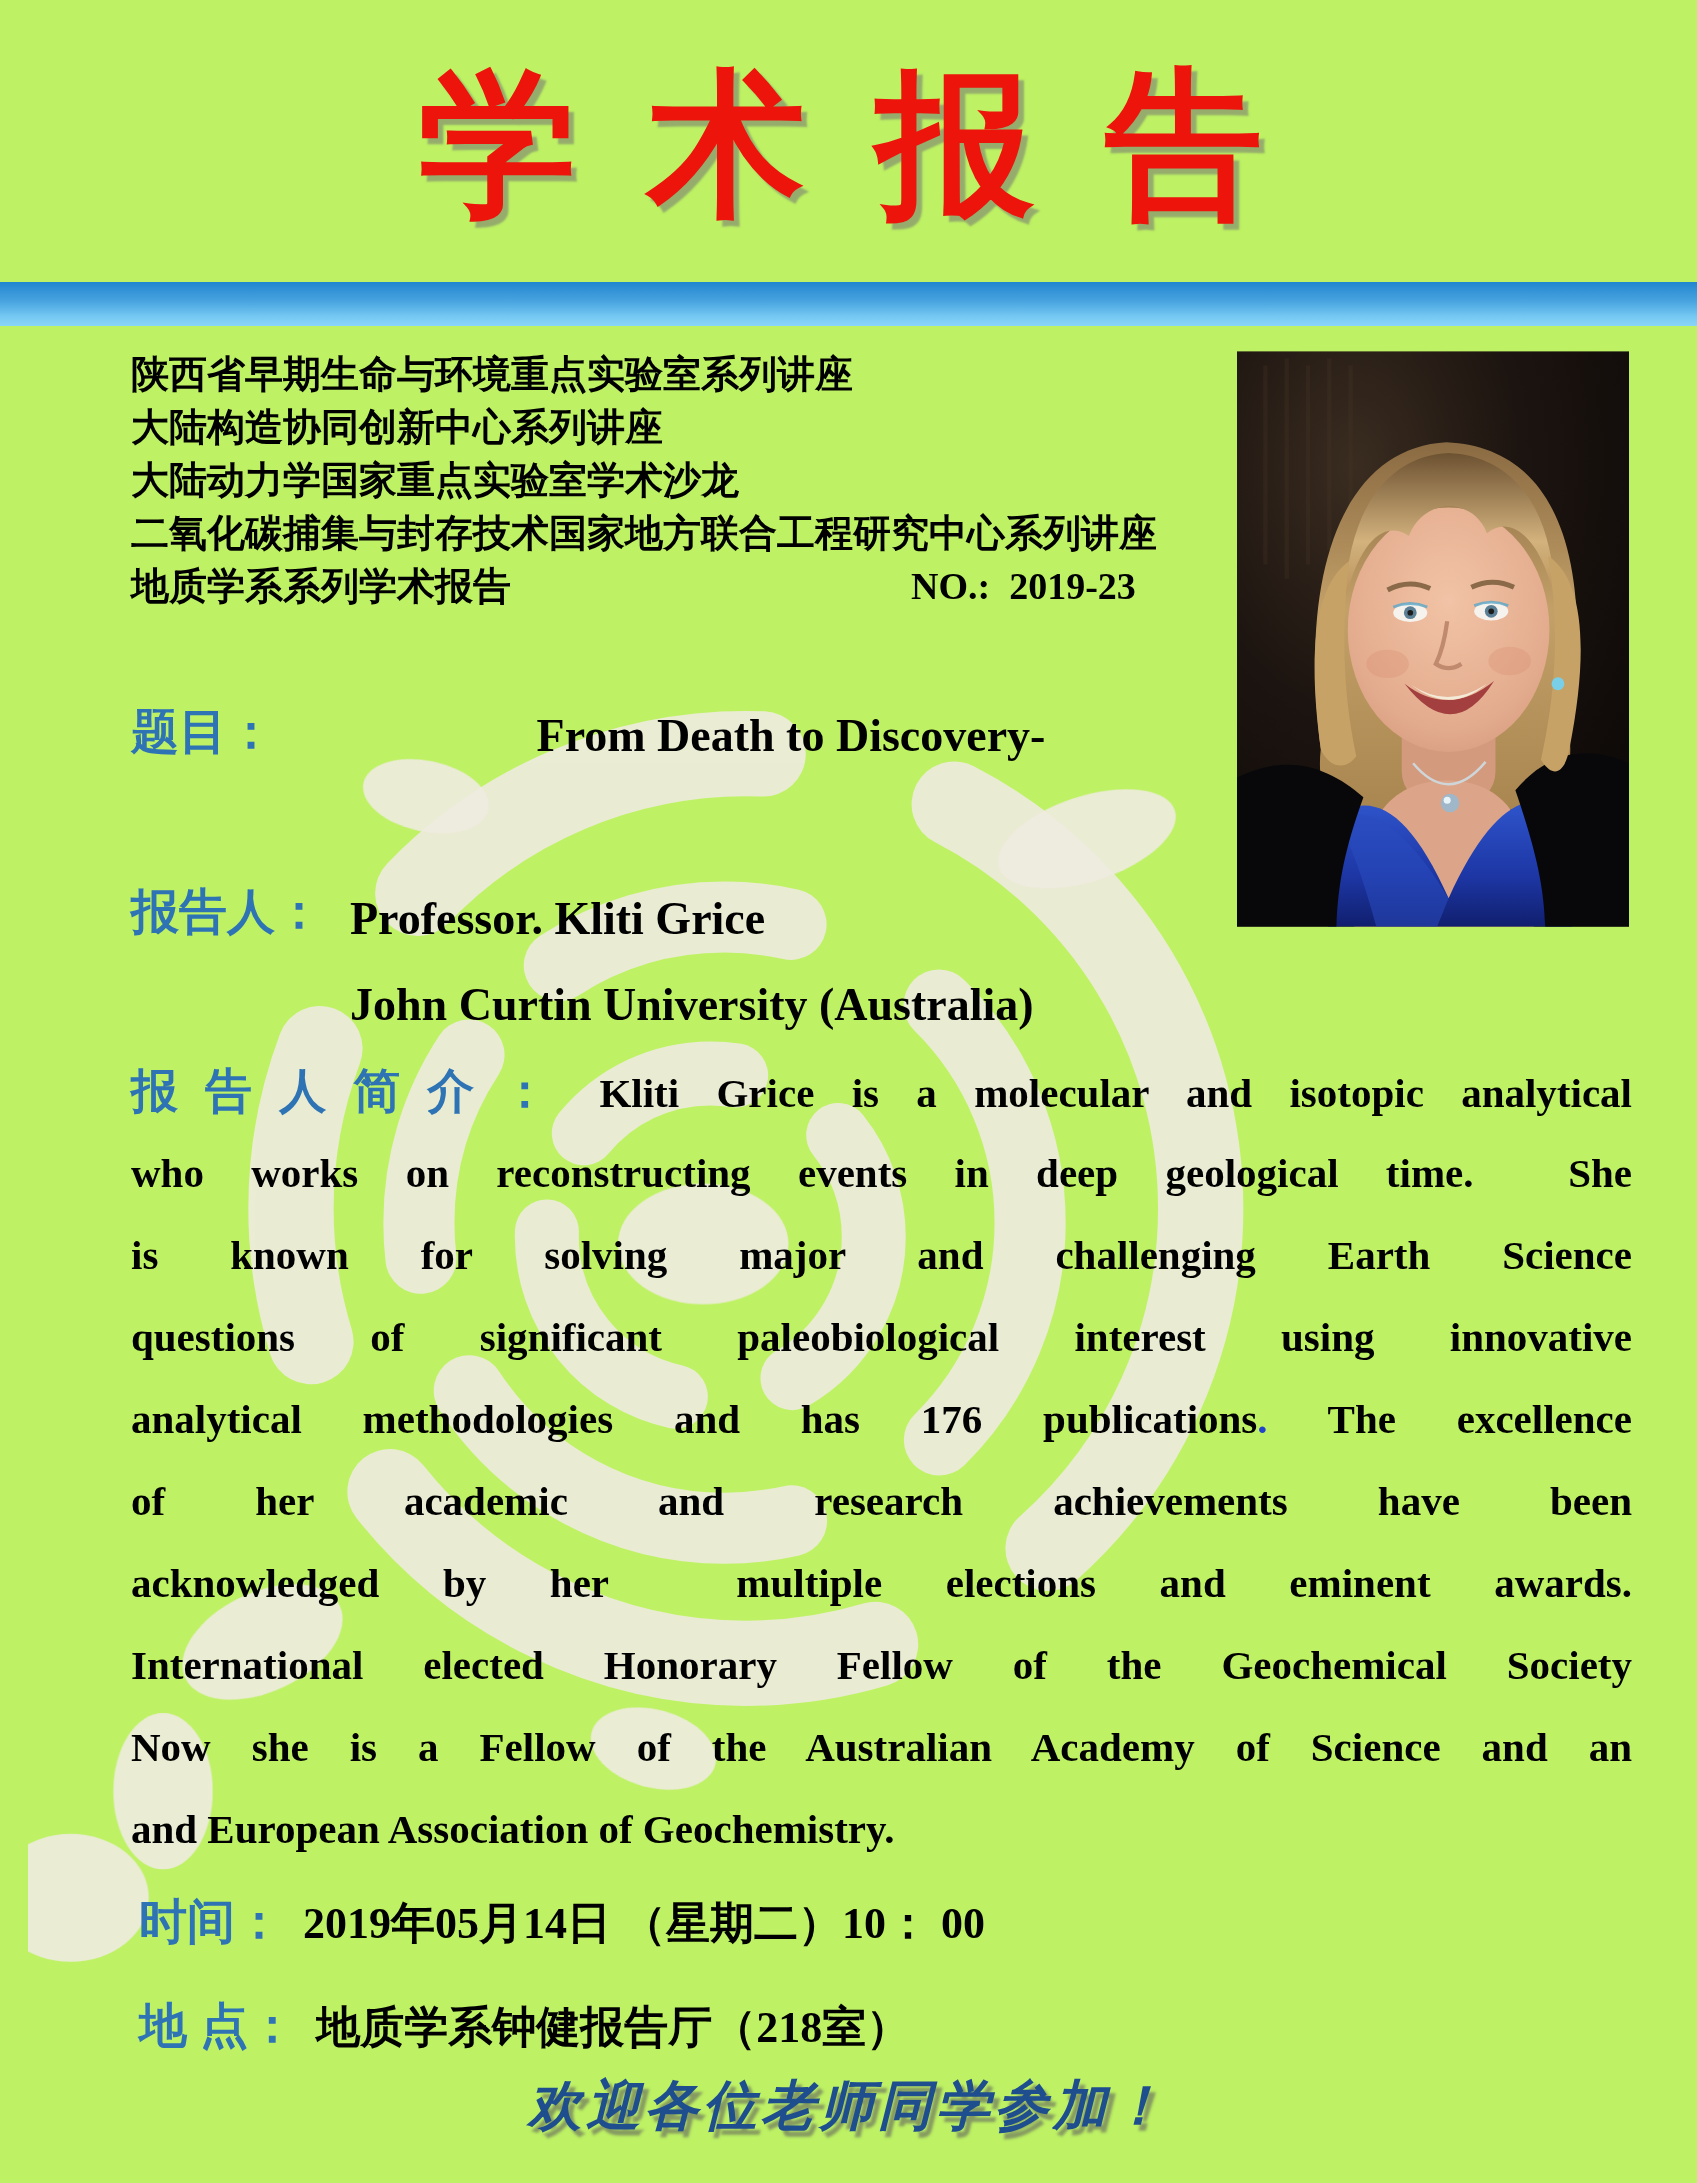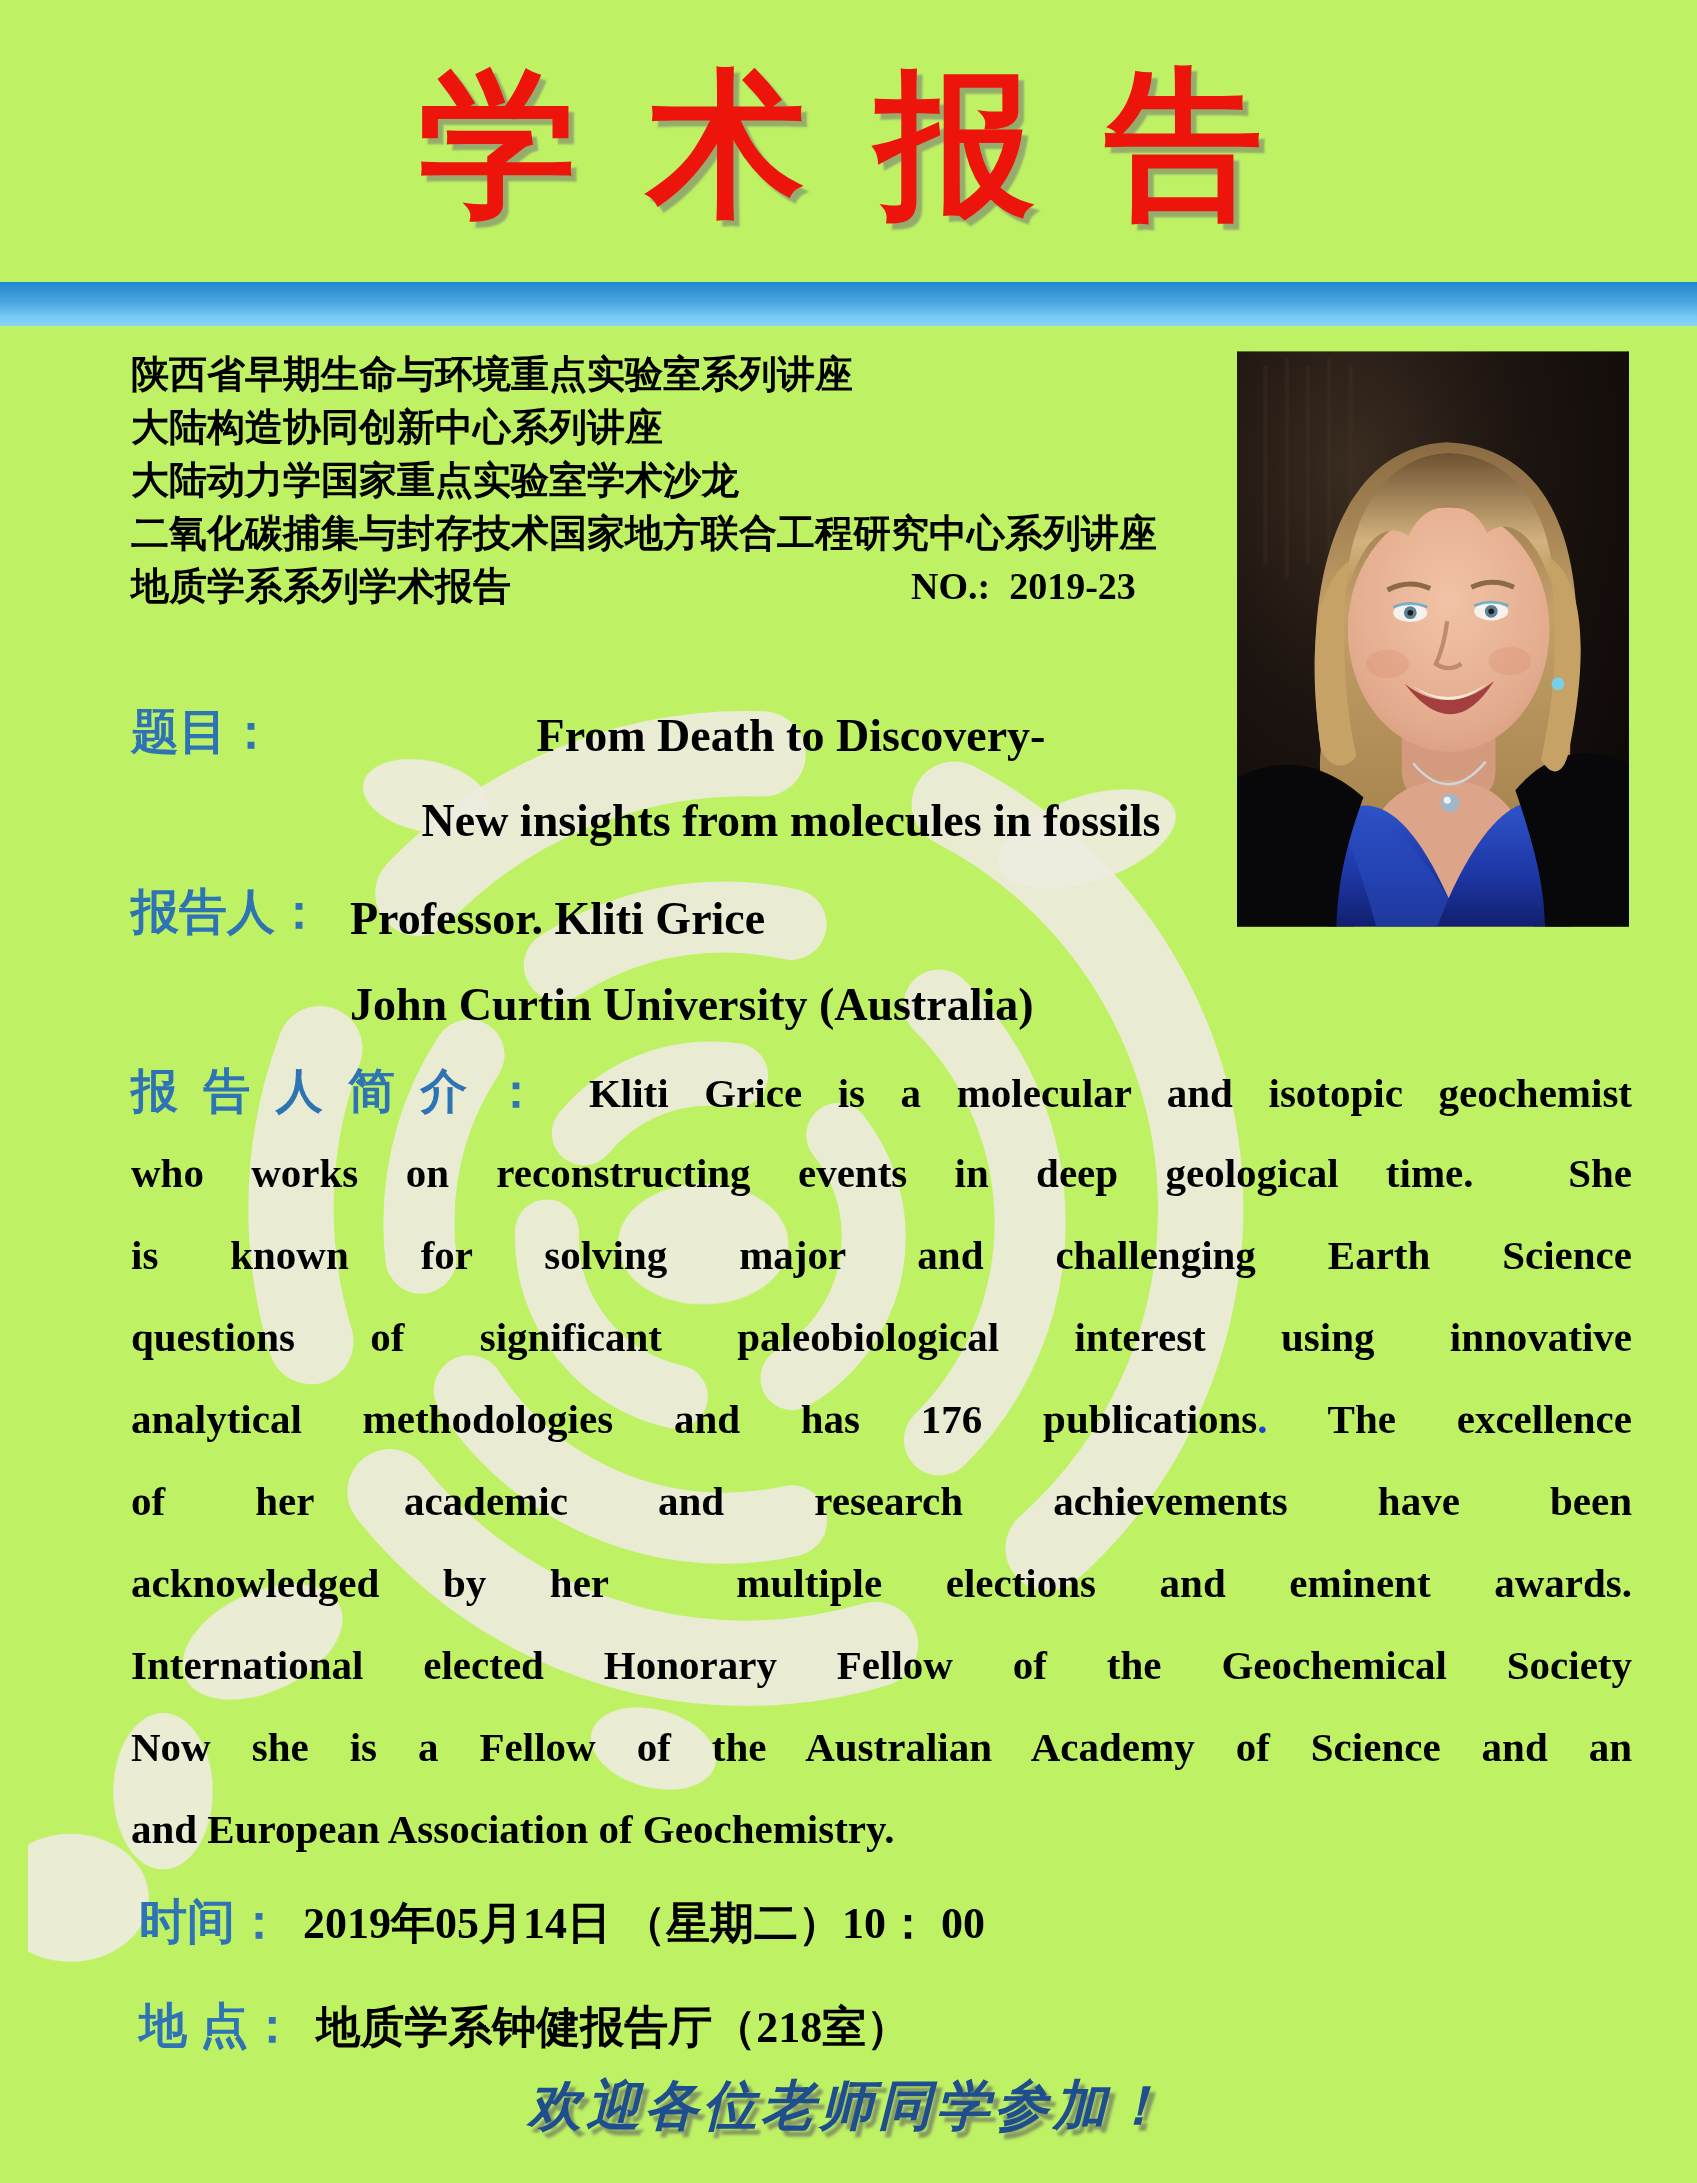"New insights from molecules in" div { html: <div>New insights from molecules in fossils</div> -> none }
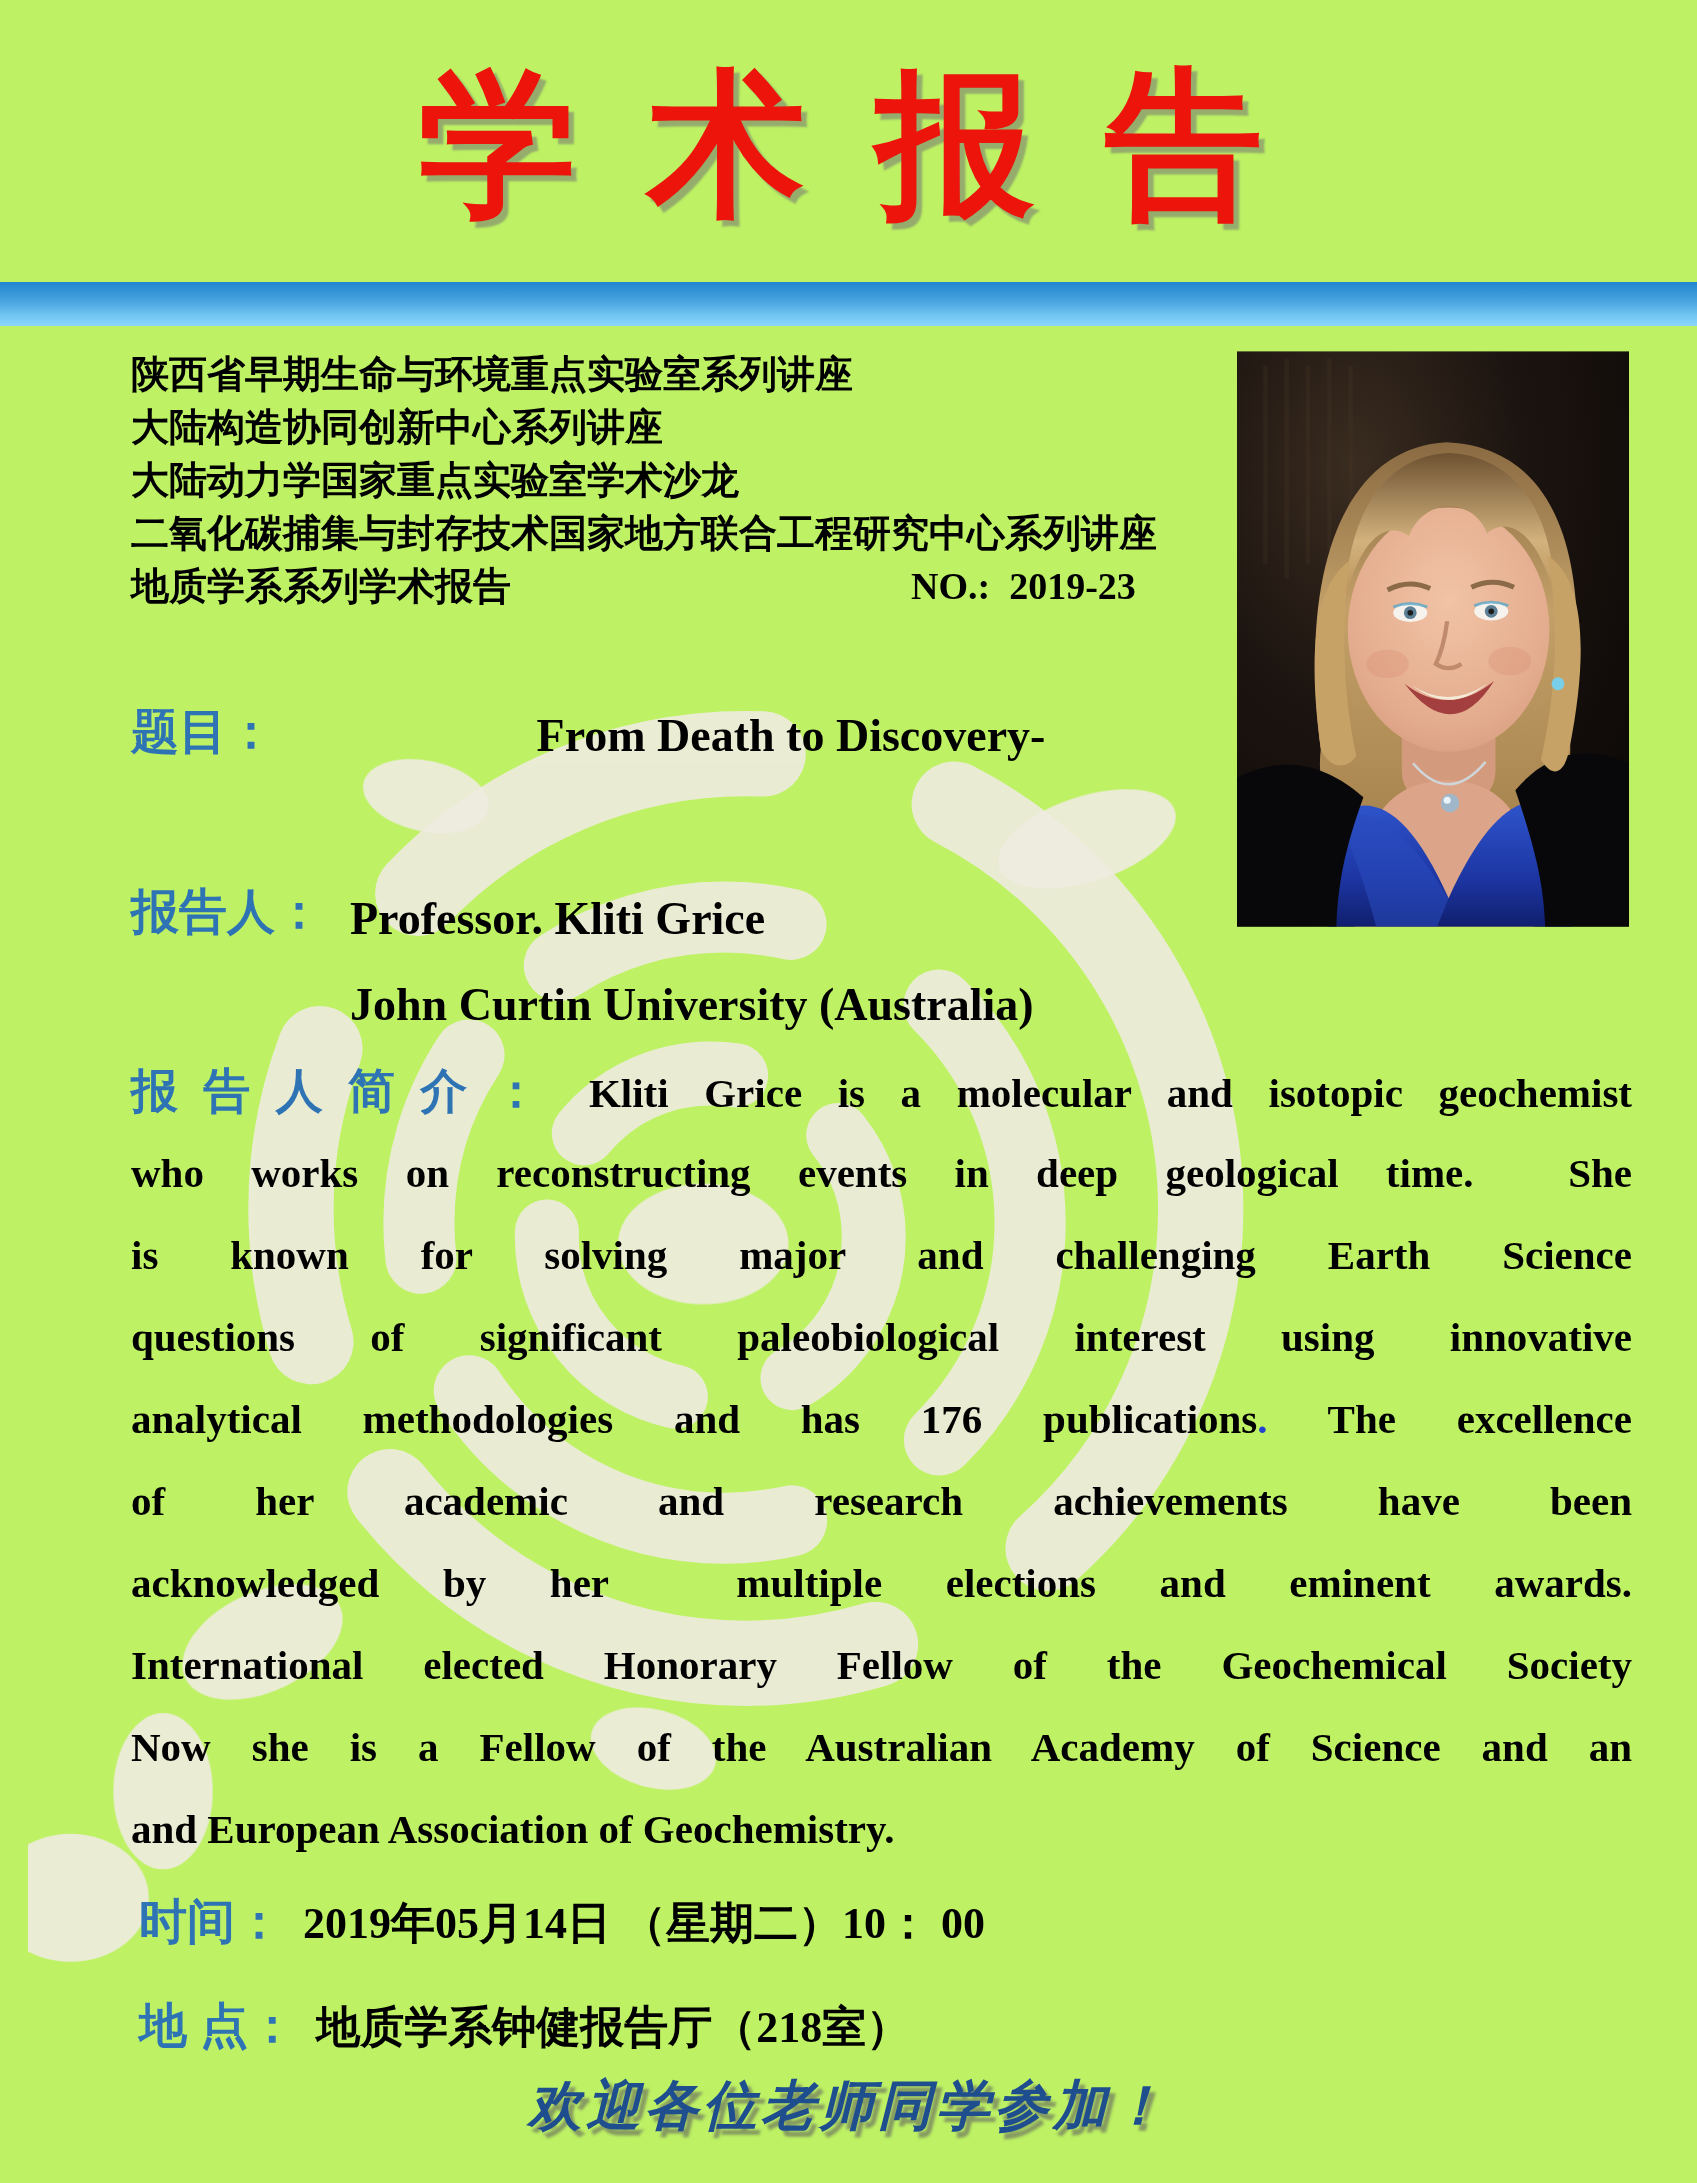"Kliti Grice is a molecular" span { text: geochemist -> analytical }
